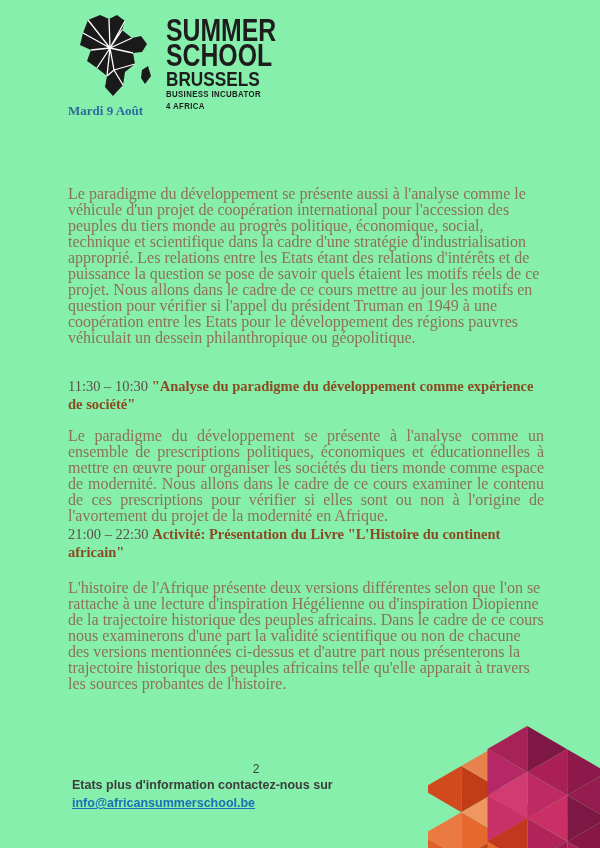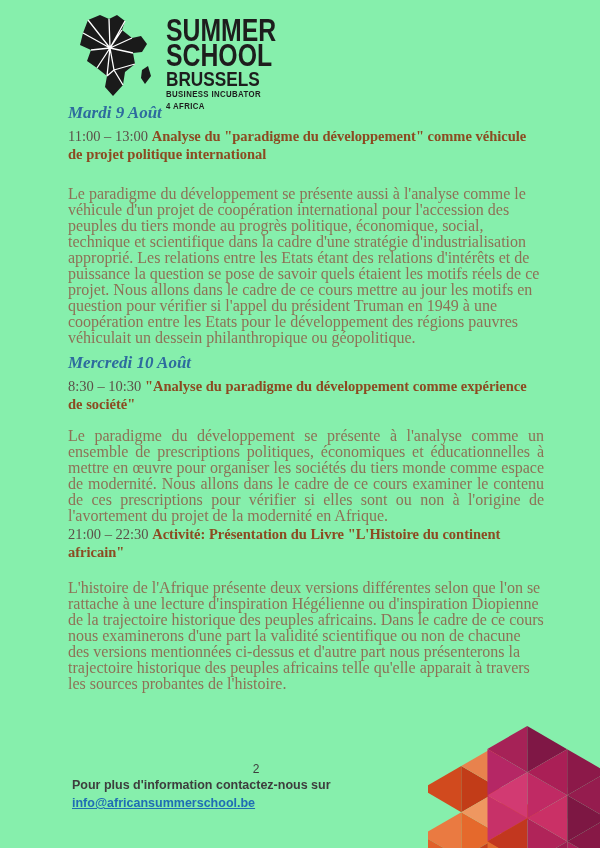"Mardi 9 Août" .date-heading { font-size: 17px -> 13px; font-style: italic -> none }
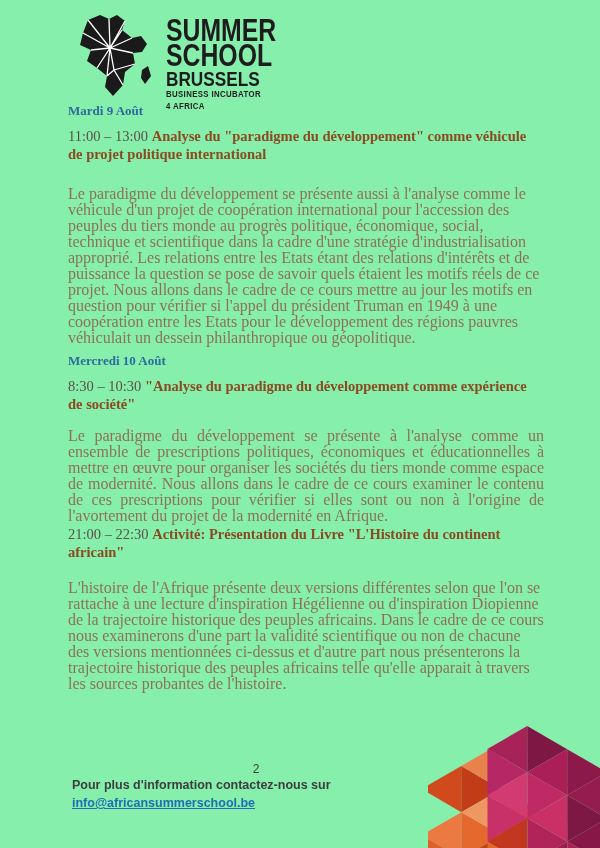"11:00 – 13:00 Analyse du" div.session-heading { html: <div> <span>11:00 – 13:00</span> <span>Analyse du "paradigme du développement" comme véhicule de projet politique international</span> </div> -> none }
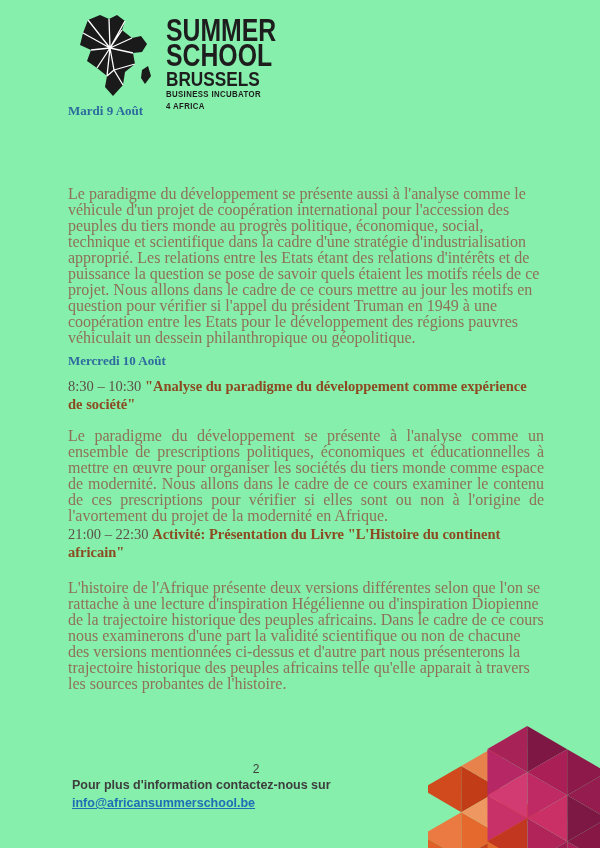"Mercredi 10 Août" div.date-heading { html: <div>Mercredi 10 Août</div> -> none }
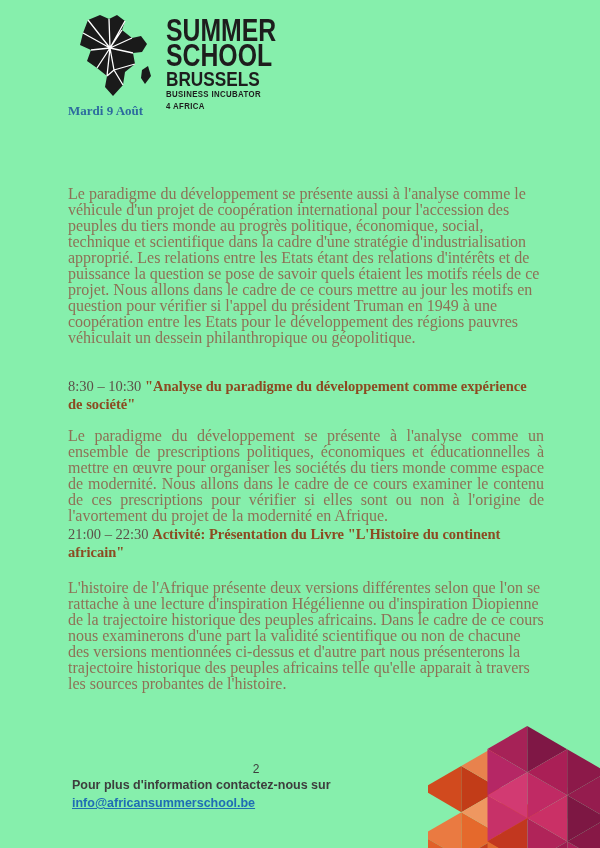"8:30 – 10:30" span.s-time { text: 8:30 -> 11:30 }
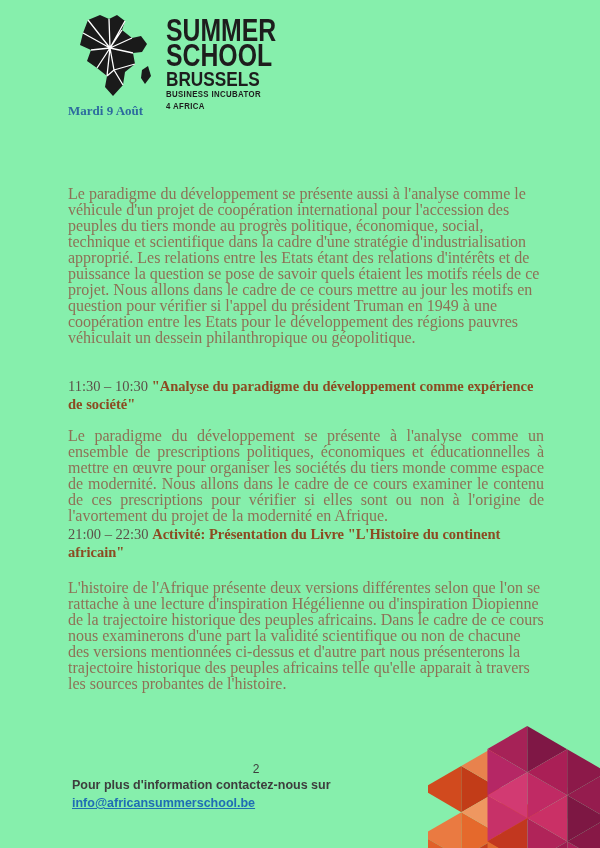"Pour plus d'information contactez-nous" span { text: Pour -> Etats }
